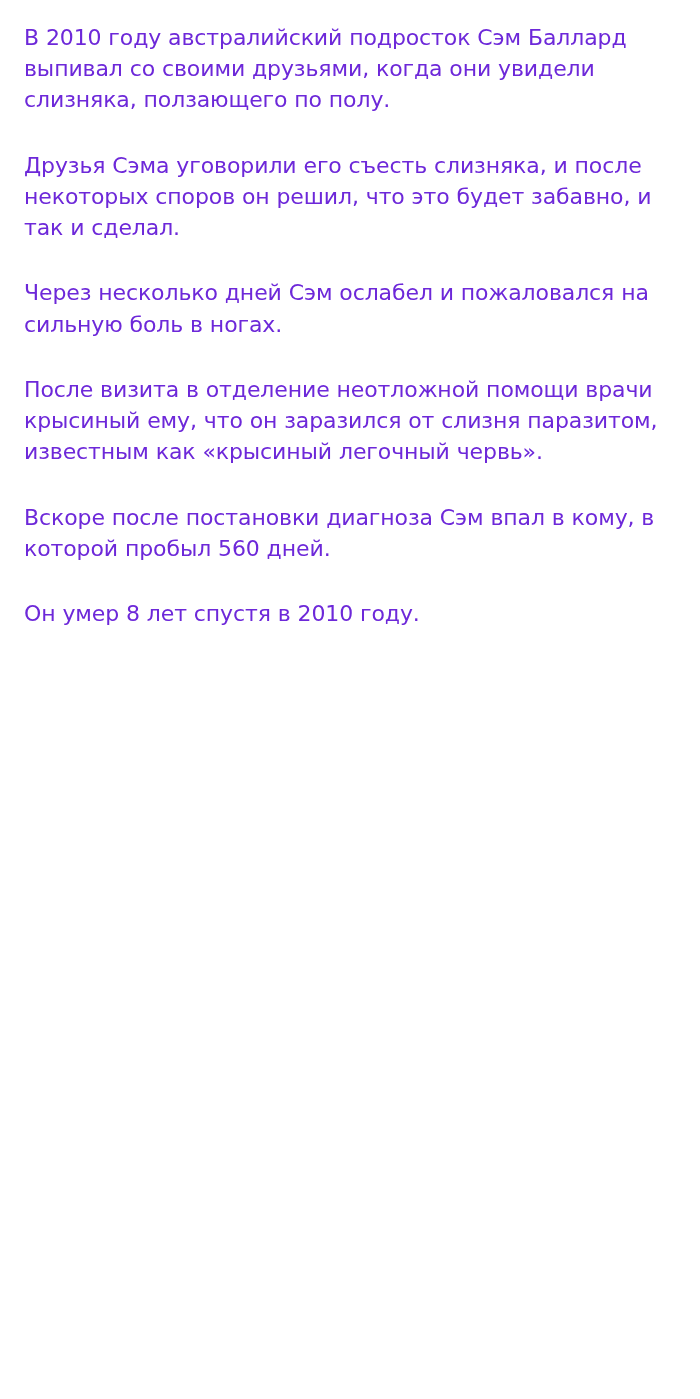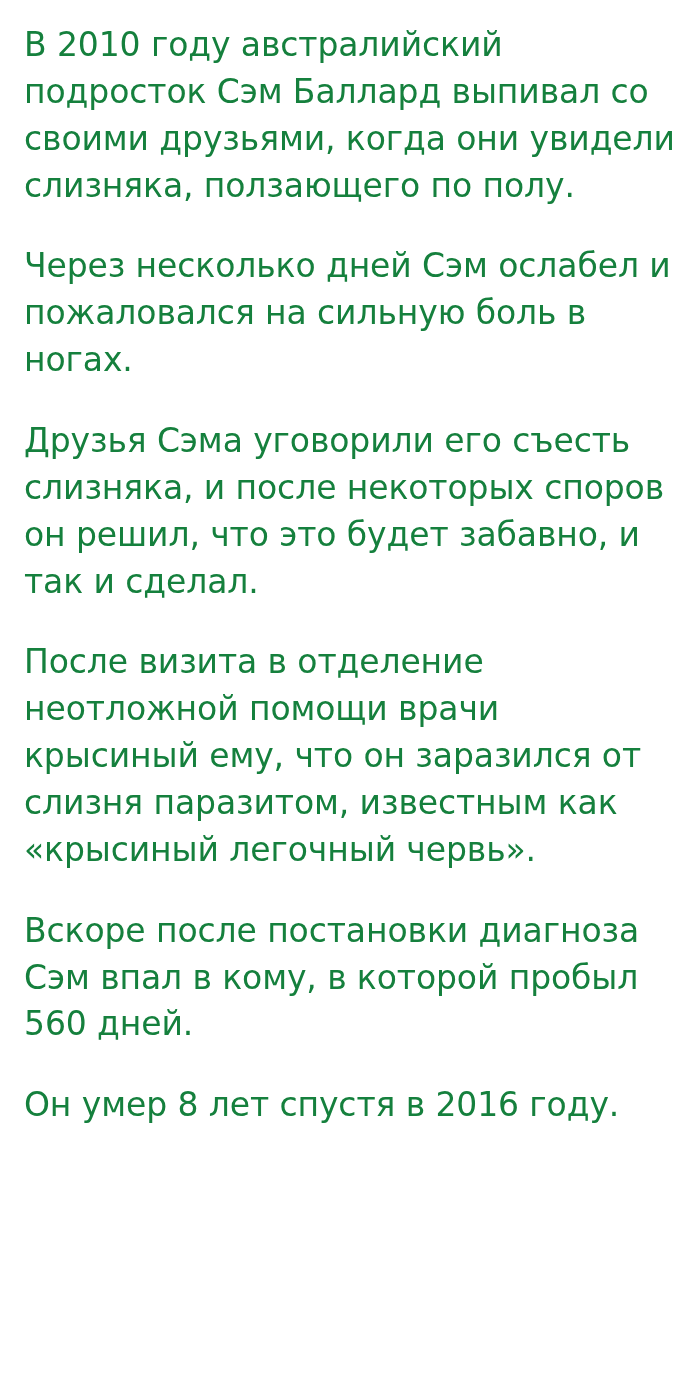"В 2010 году австралийский подросток" .para { color: #15803d -> #6d28d9; font-size: 33px -> 22px }
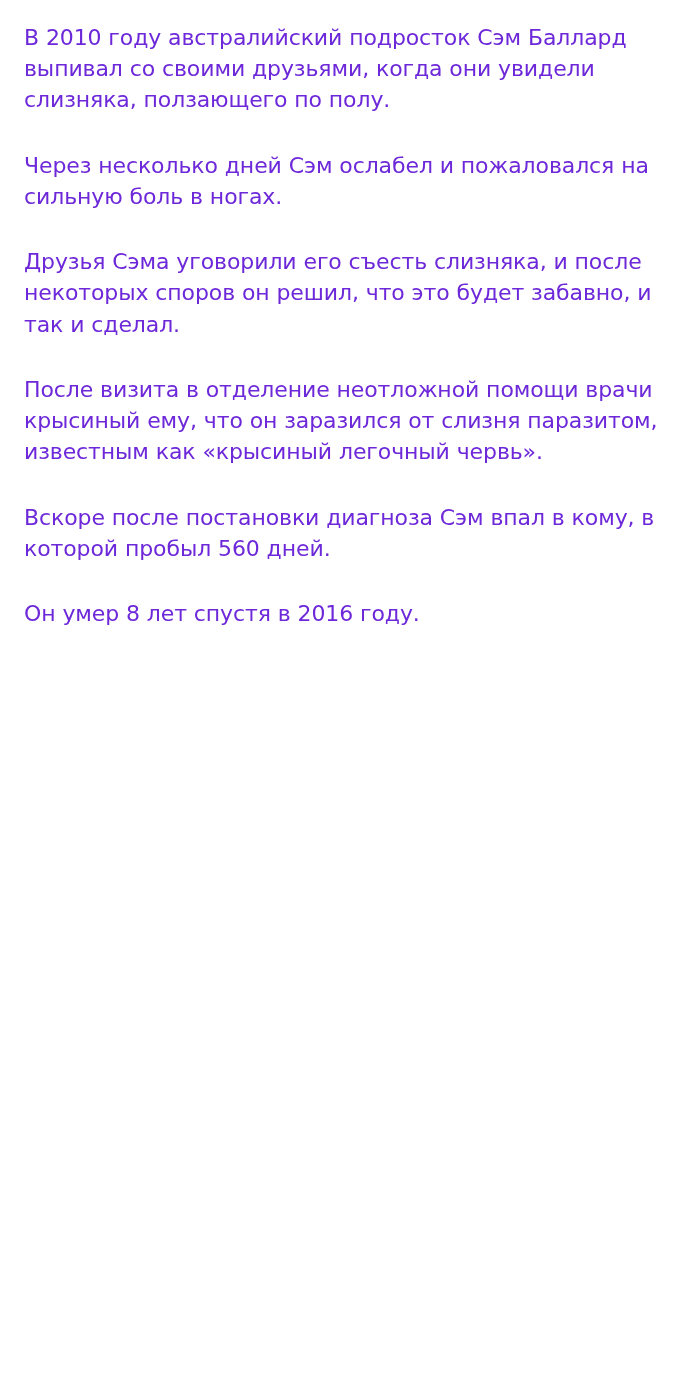"Через несколько дней Сэм ослабел" p.para { order: before "Друзья Сэма уговорили его съесть" -> after "Друзья Сэма уговорили его съесть" }
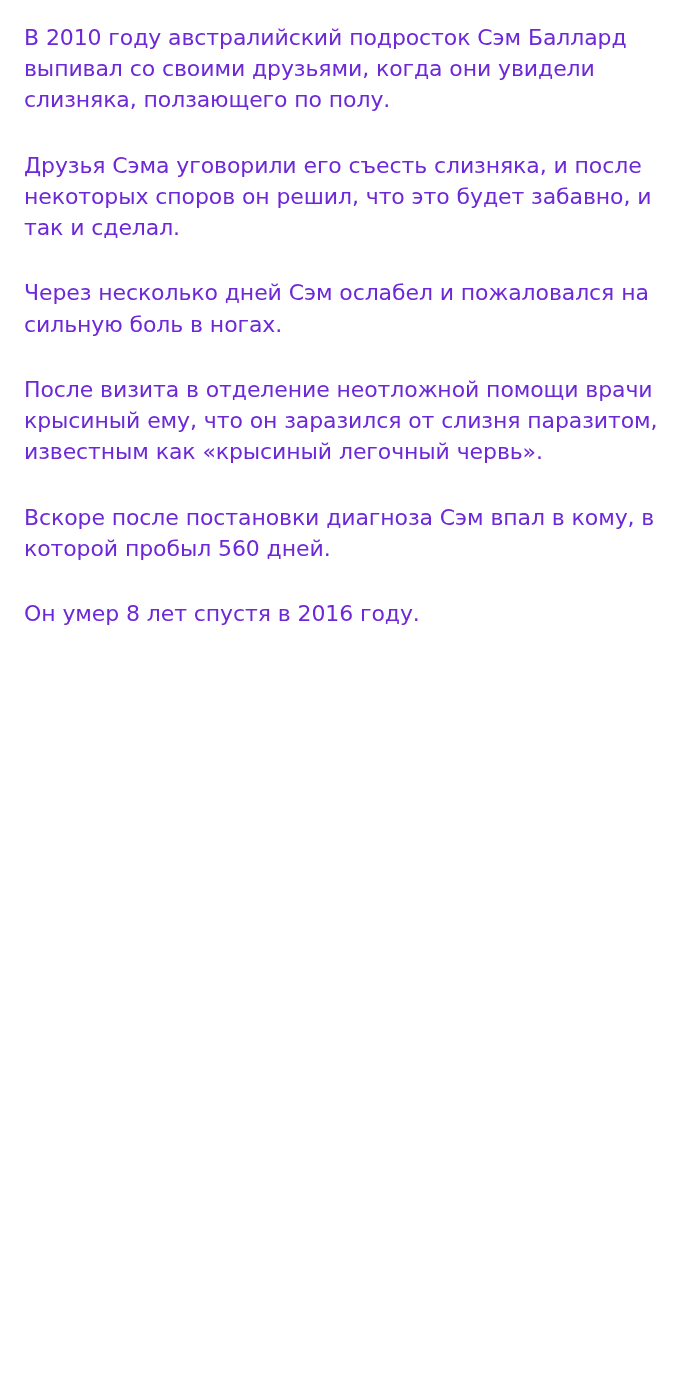"Он умер 8 лет спустя" p.para { text: 2016 -> 2010 }
